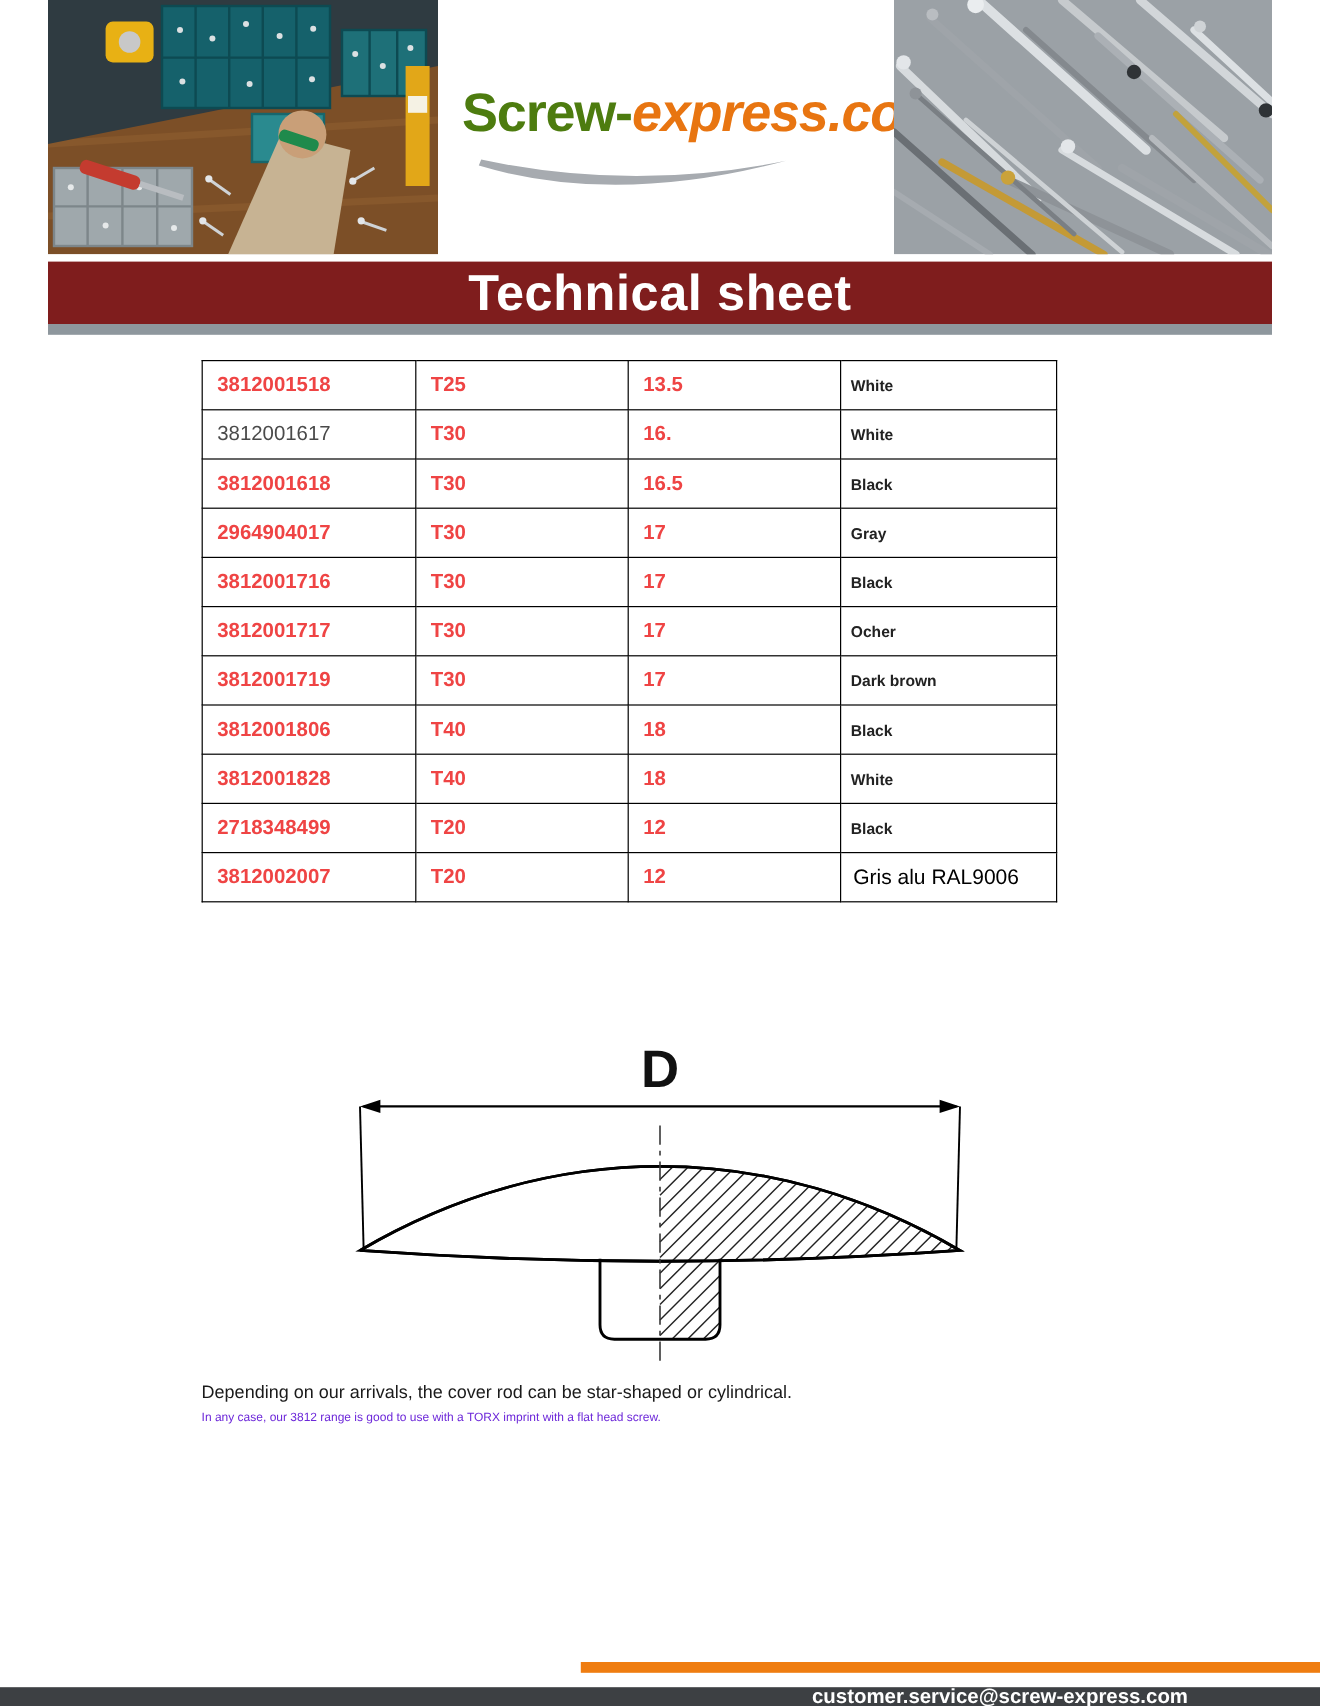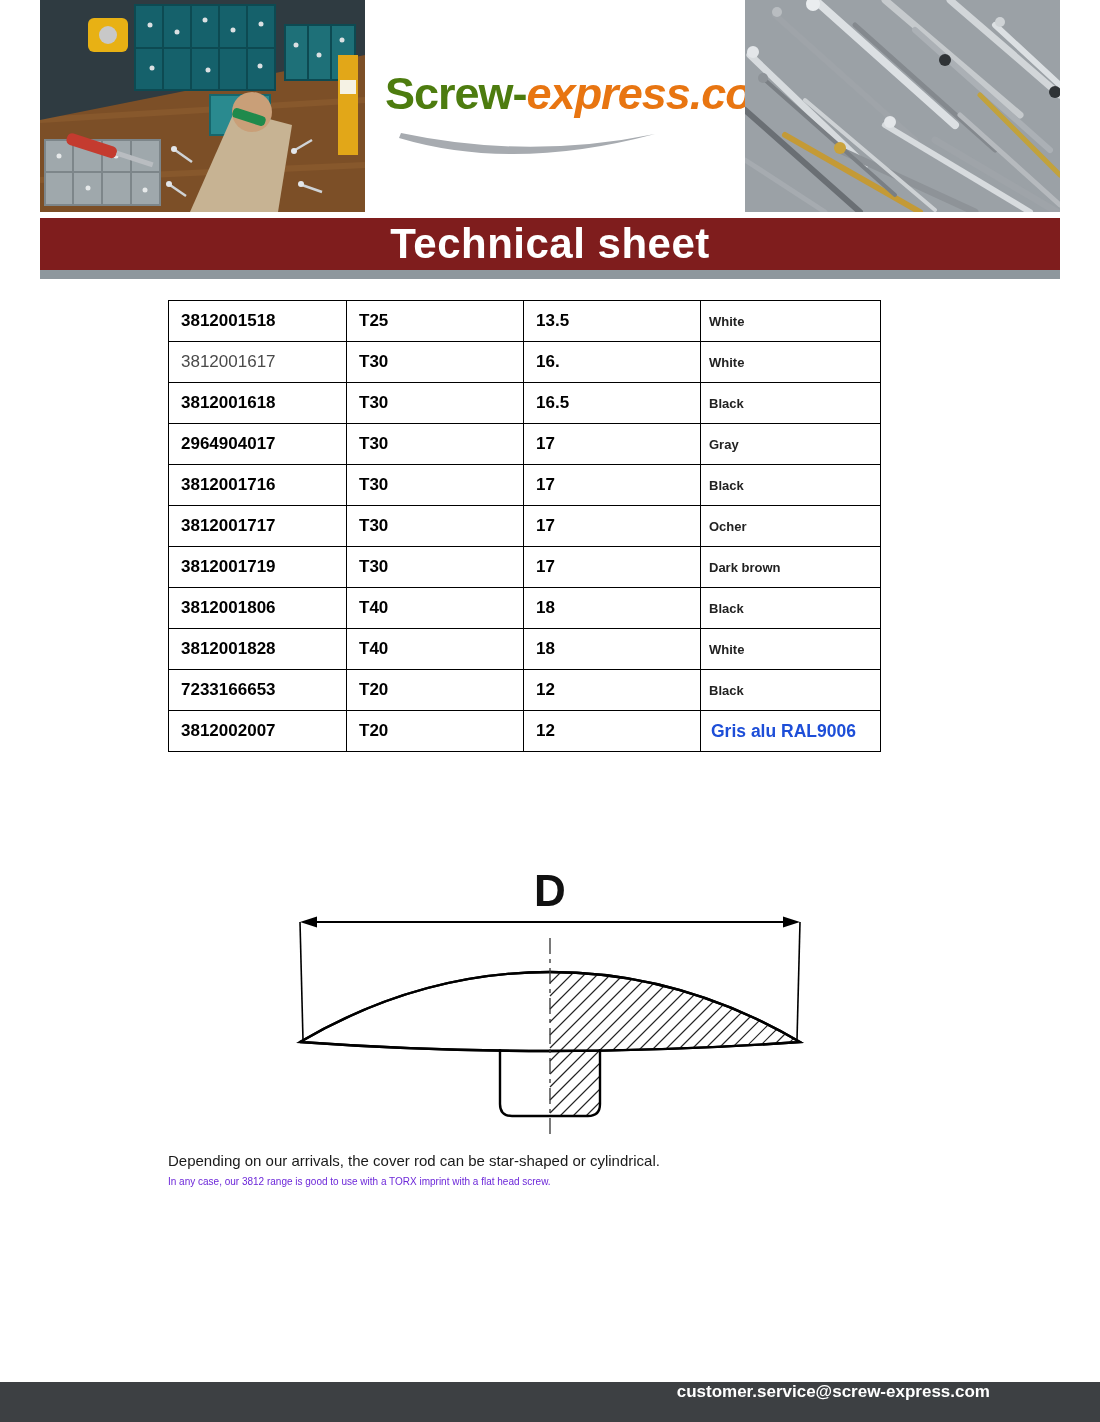"3812001518" .spec-table td { color: #000000 -> #ef4444 }
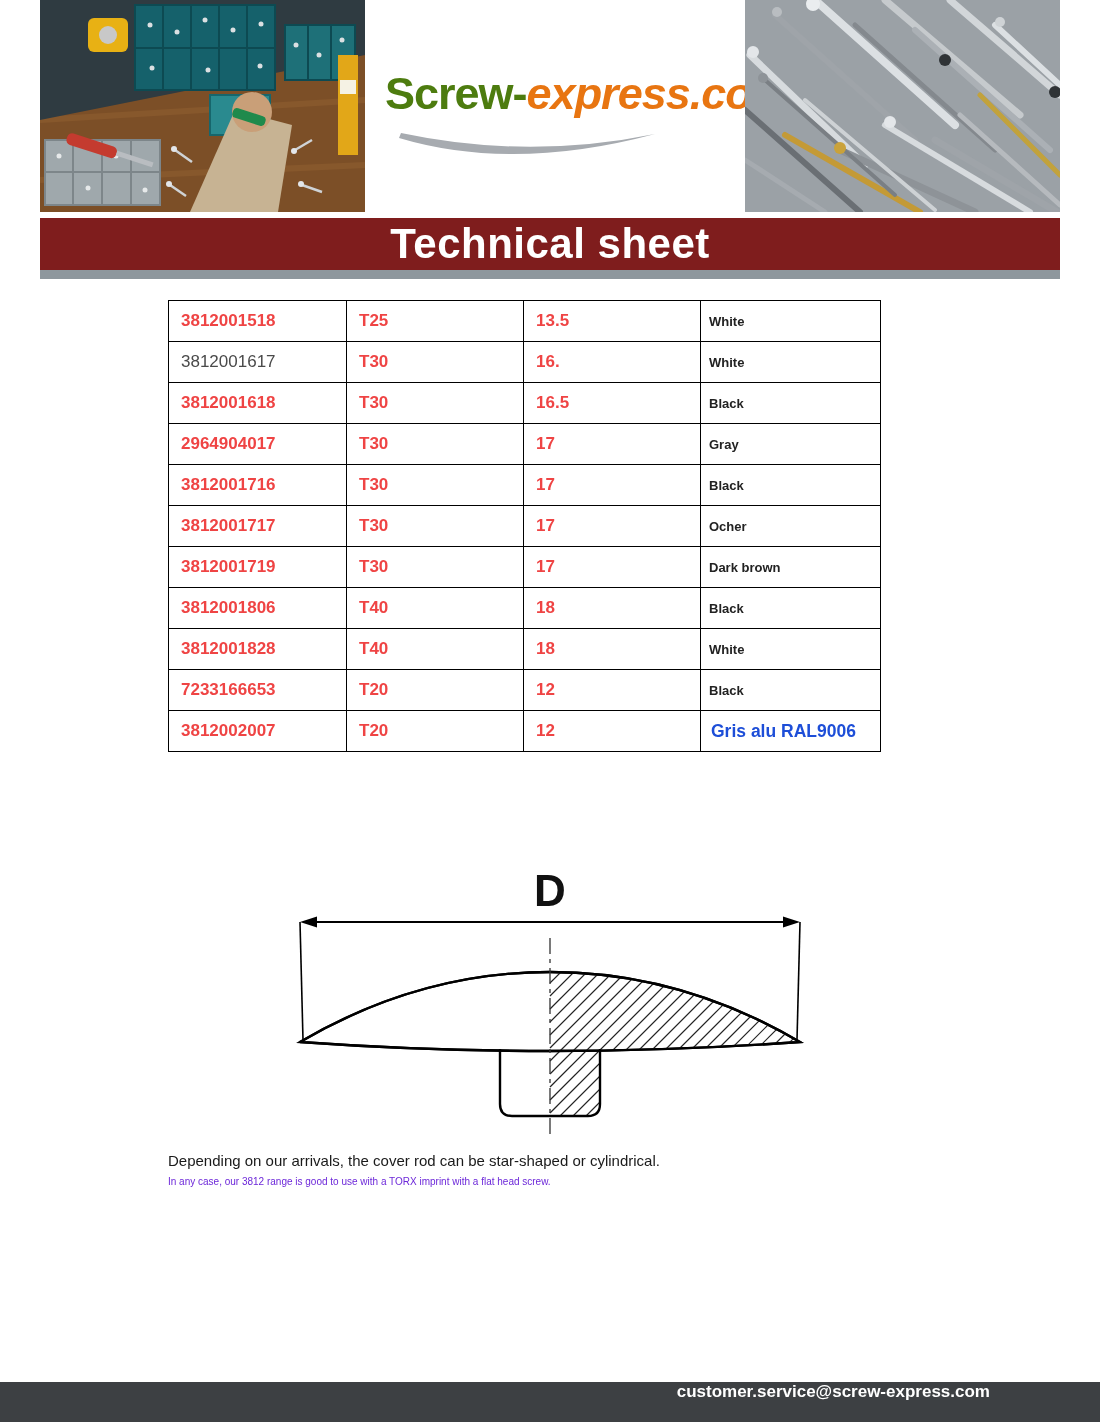"7233166653" td.cell-code { text: 7233166653 -> 2718348499 }
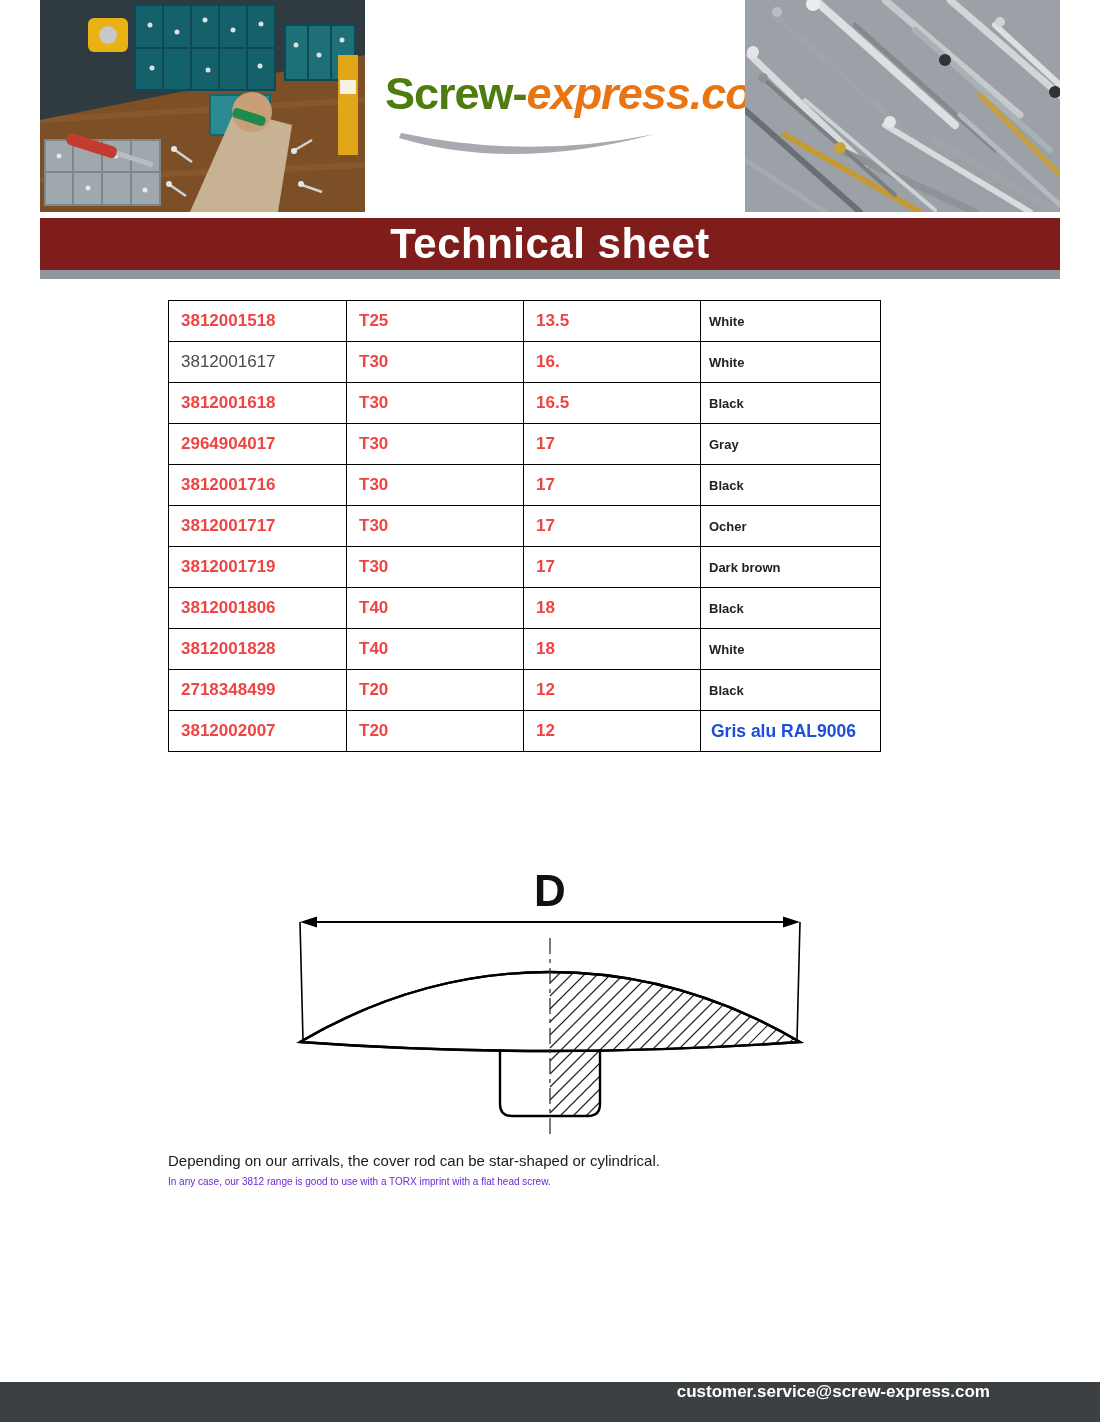"Gris alu RAL9006" td.color-bold { color: #1d4ed8 -> #000000; font-weight: 700 -> 400 }
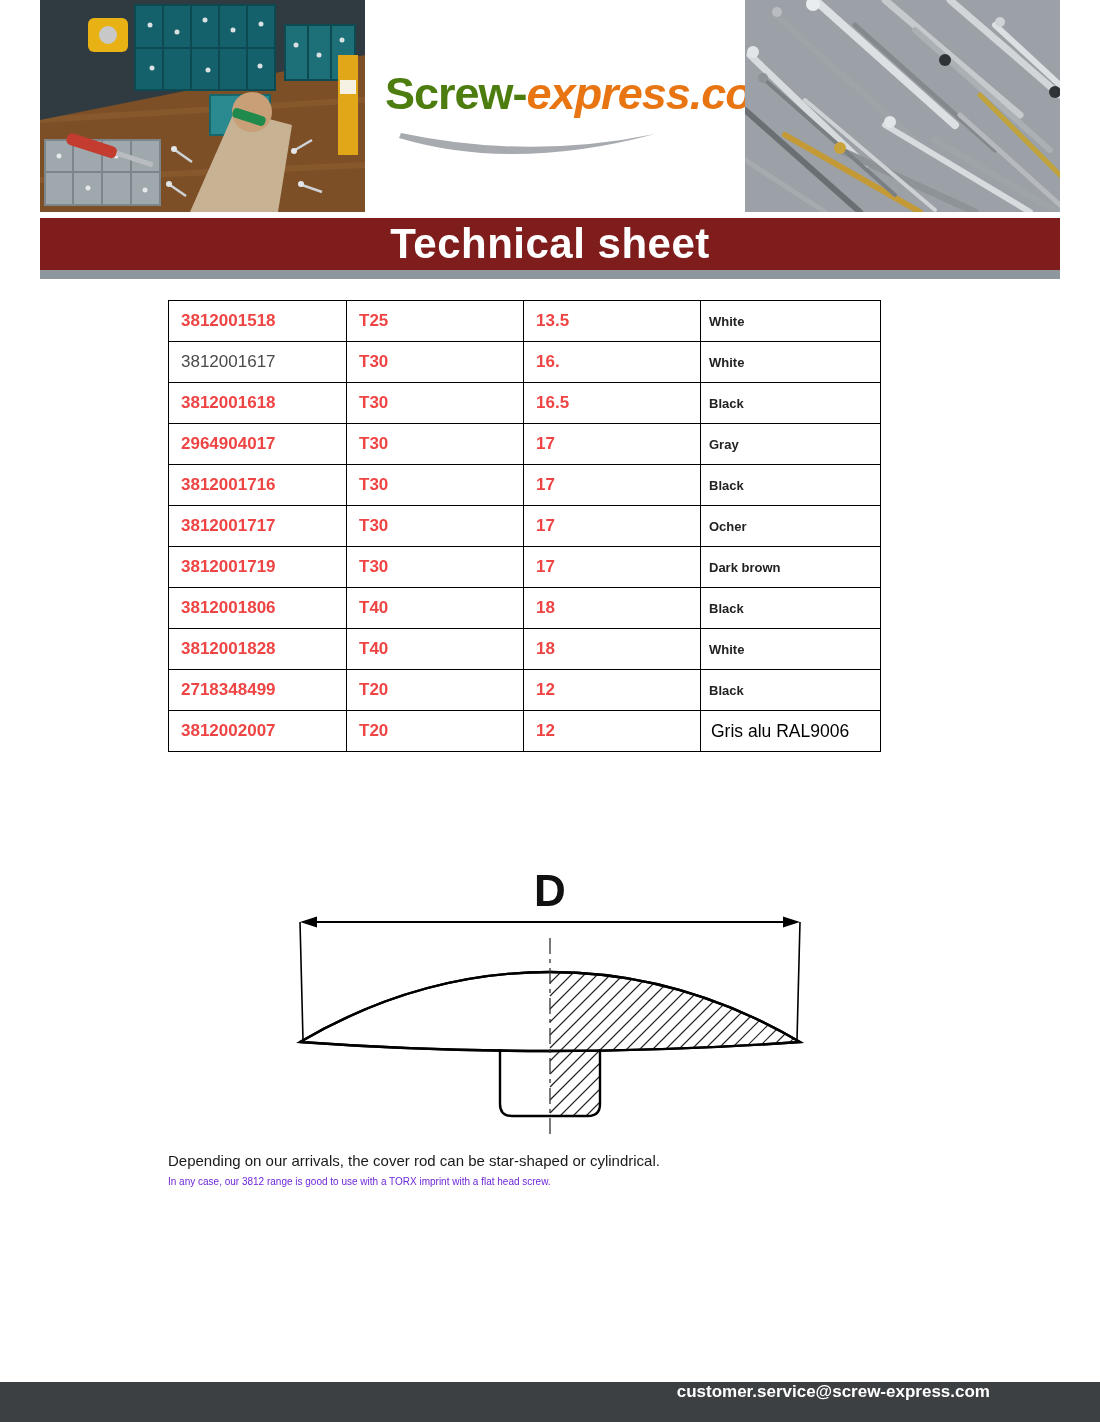"customer.service@screw-express.com" .footer-bar { align-items: flex-start -> center; height: 40px -> 16px }
